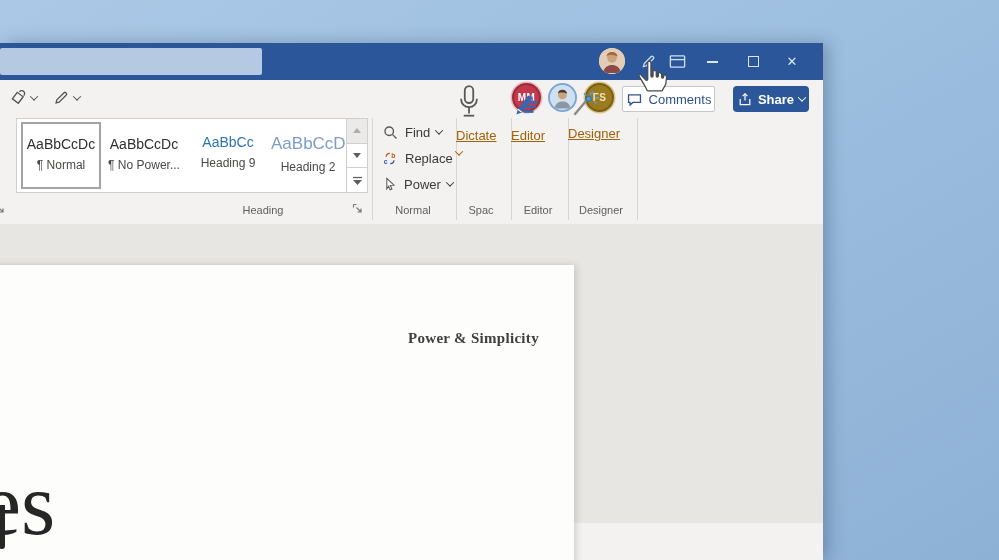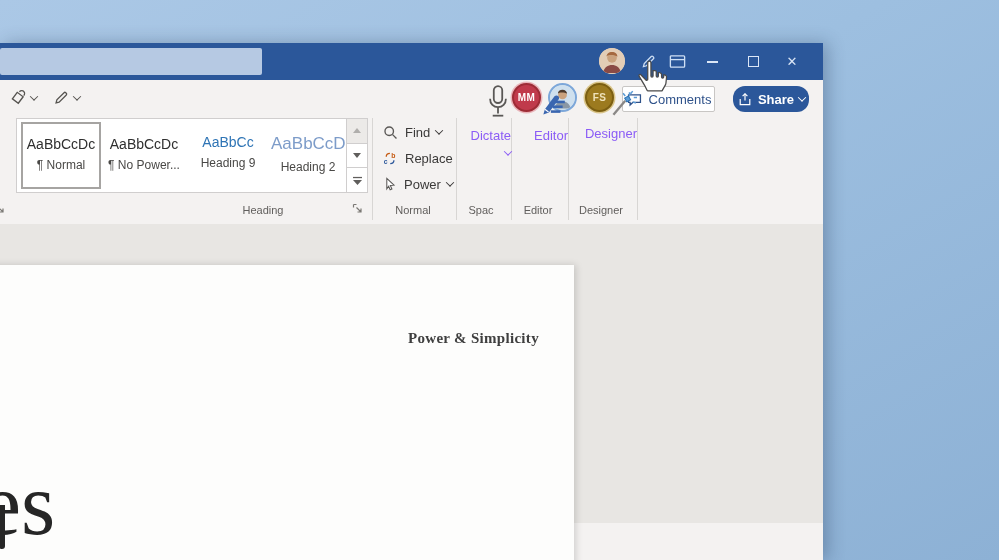"Share" .btn-share { border-radius: 12px -> 4px }
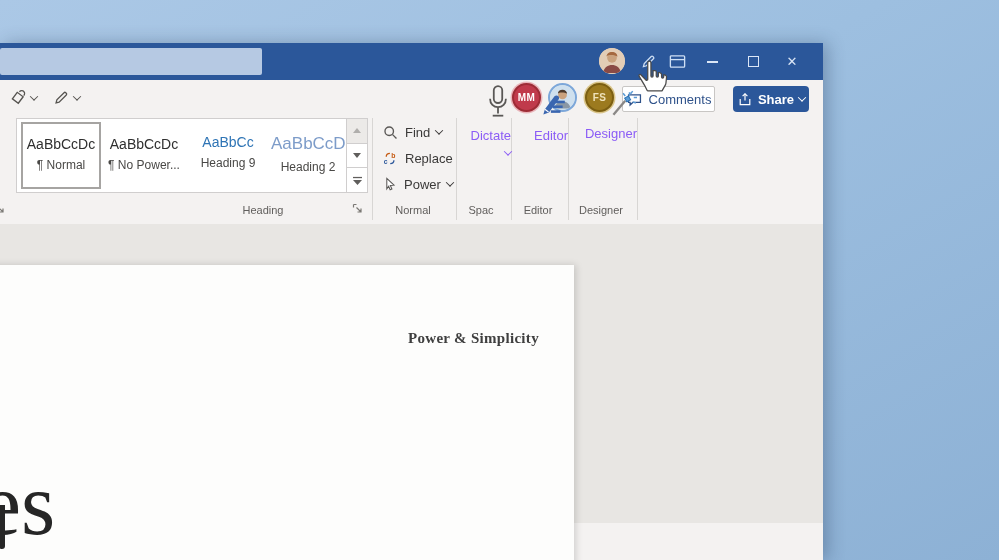"Dictate" .big-btn { align-items: flex-end -> flex-start; color: #8b5cf6 -> #a16207; text-decoration: none -> underline }
